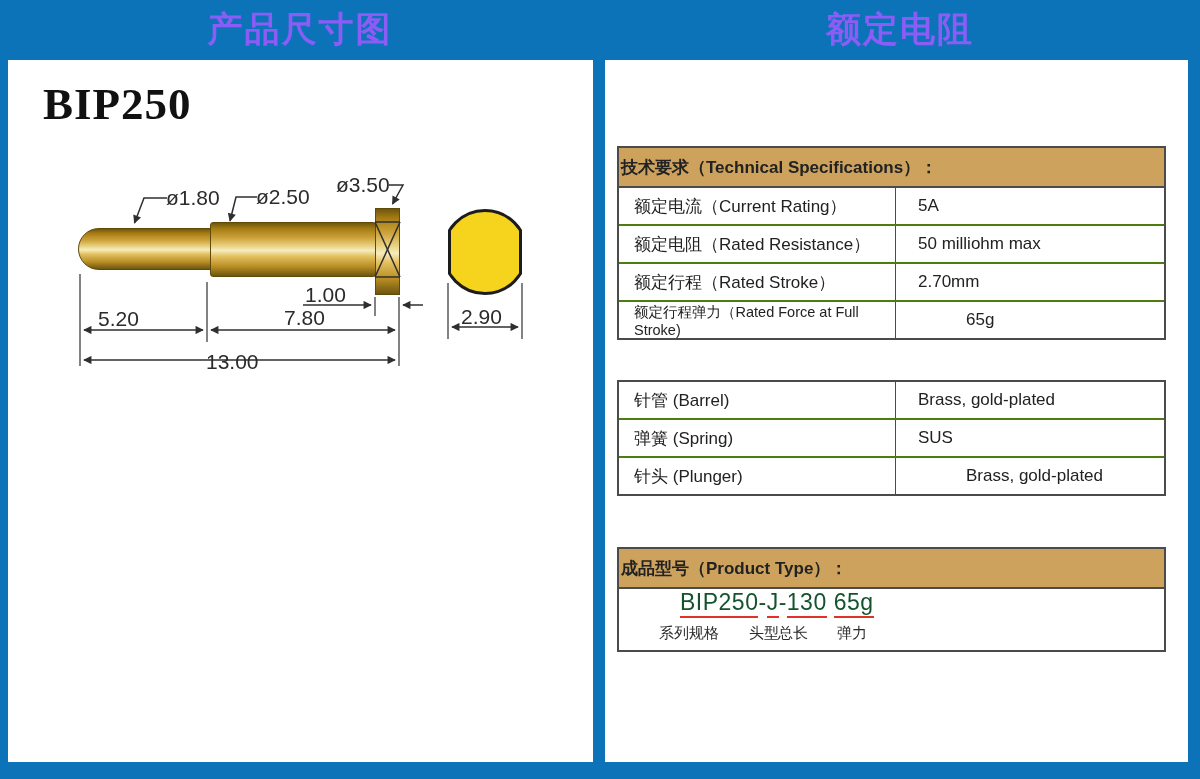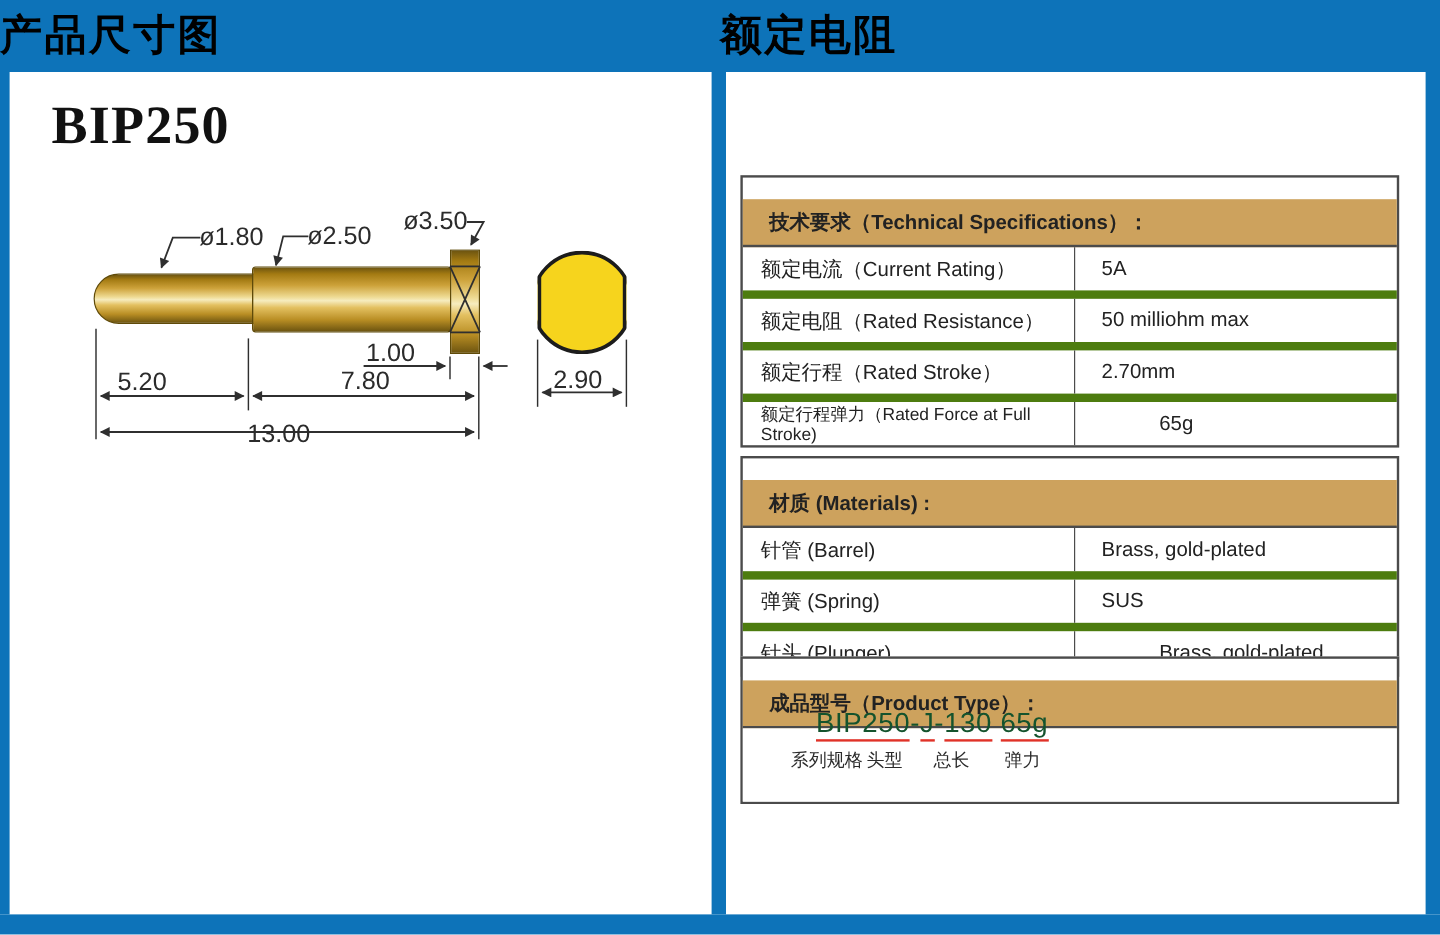"产品尺寸图" .panel-title { color: #000000 -> #8b5cf6; text-align: left -> center }
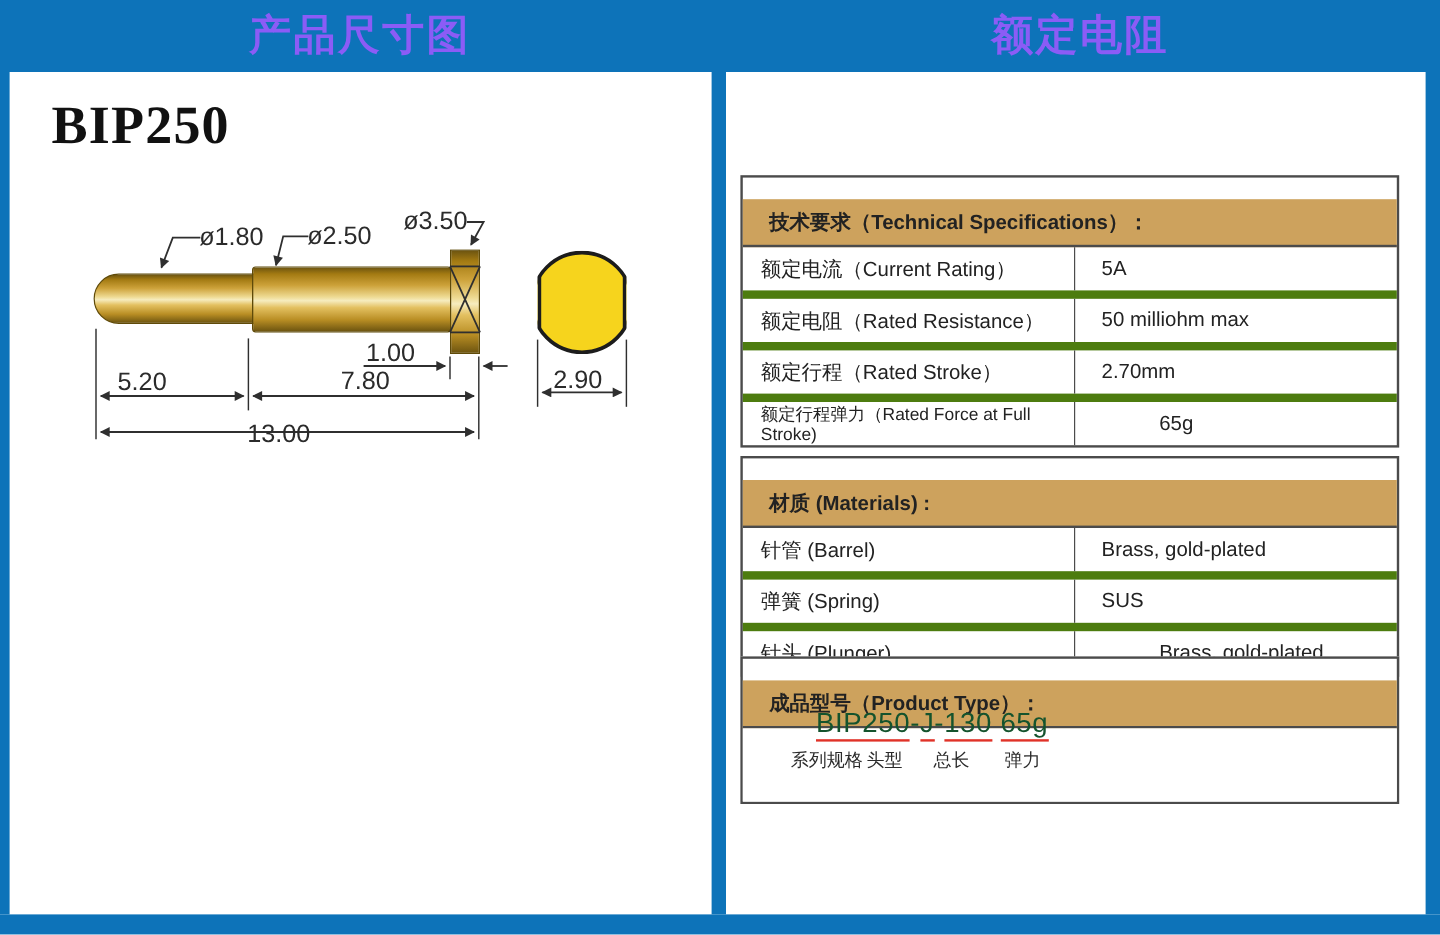"技术要求（Technical Specifications）：" .tbl-h { margin-top: 18px -> none; padding-left: 22px -> 2px }
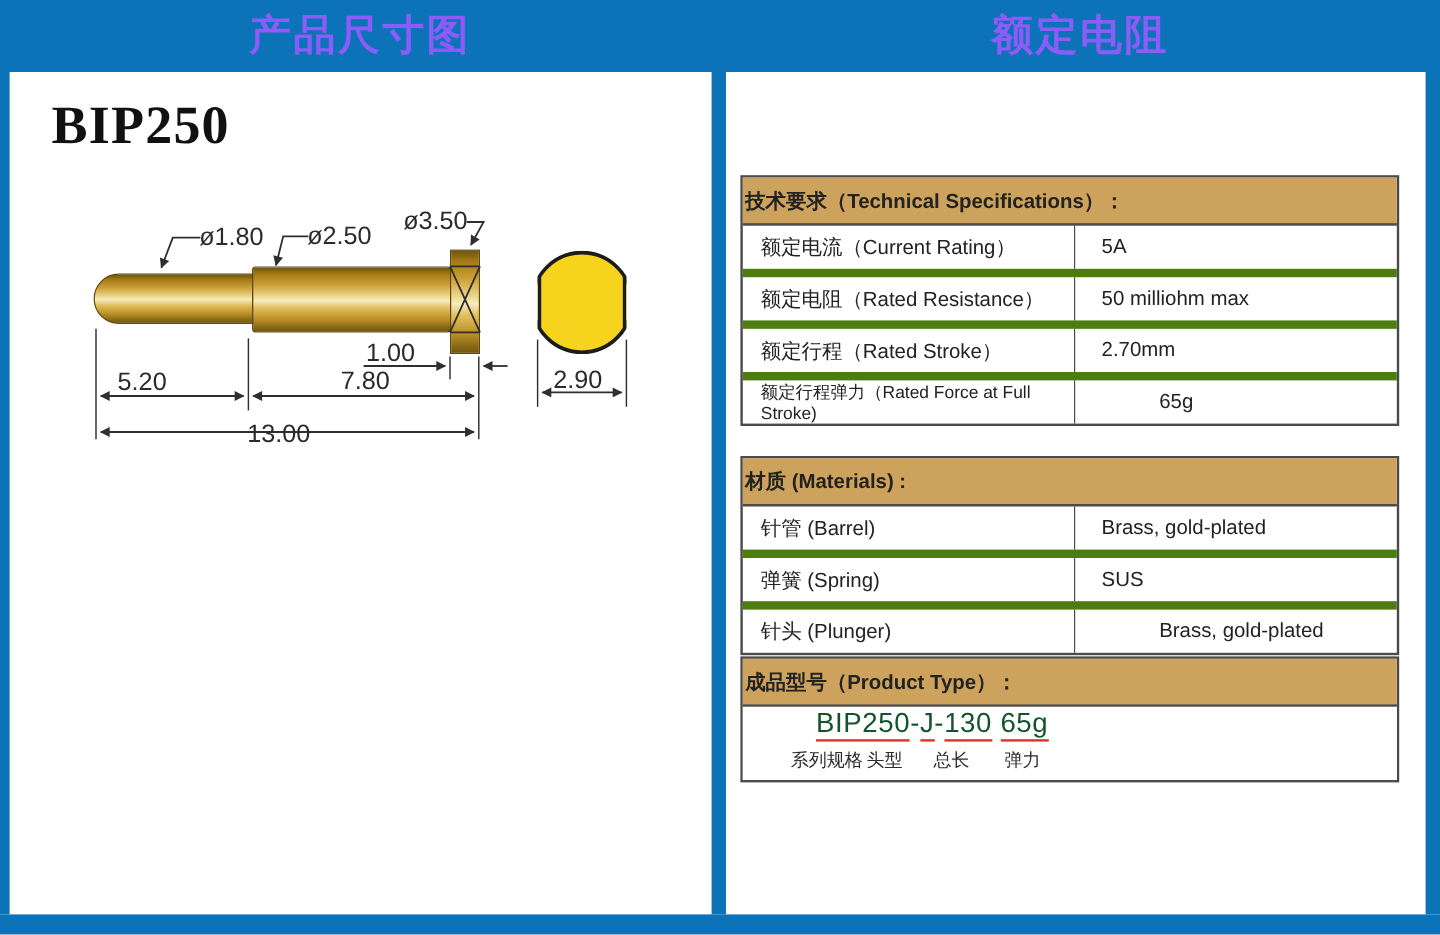"额定电流（Current Rating）" .tbl-r { border-bottom: 7px solid #4d7c0f -> 2px solid #4d7c0f }
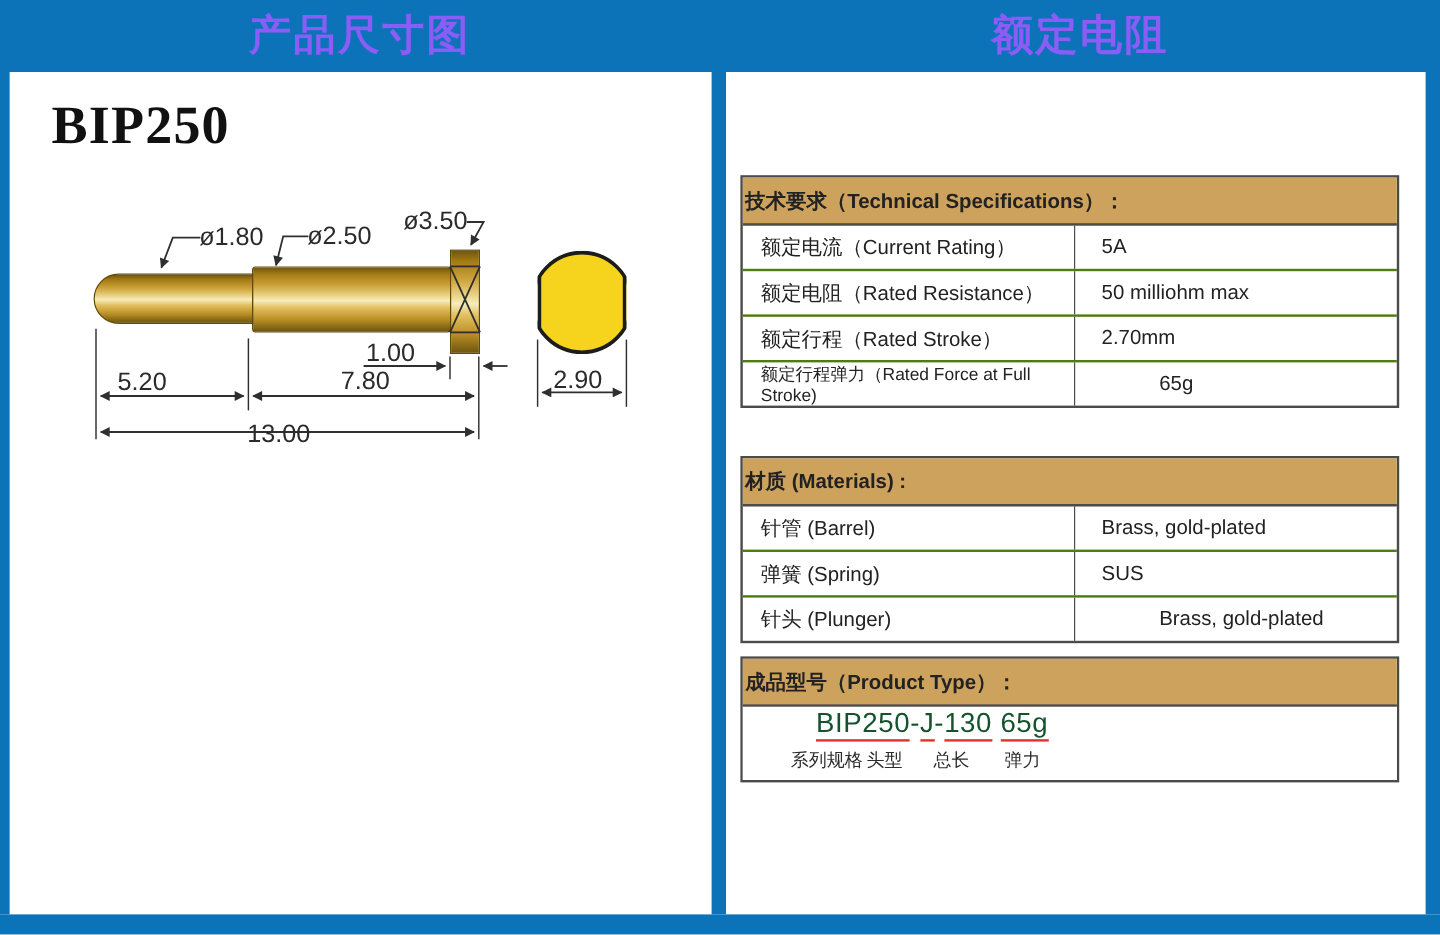"材质 (Materials) :" div.tbl-h { html: <div>材质 (Materials) :</div> -> none }
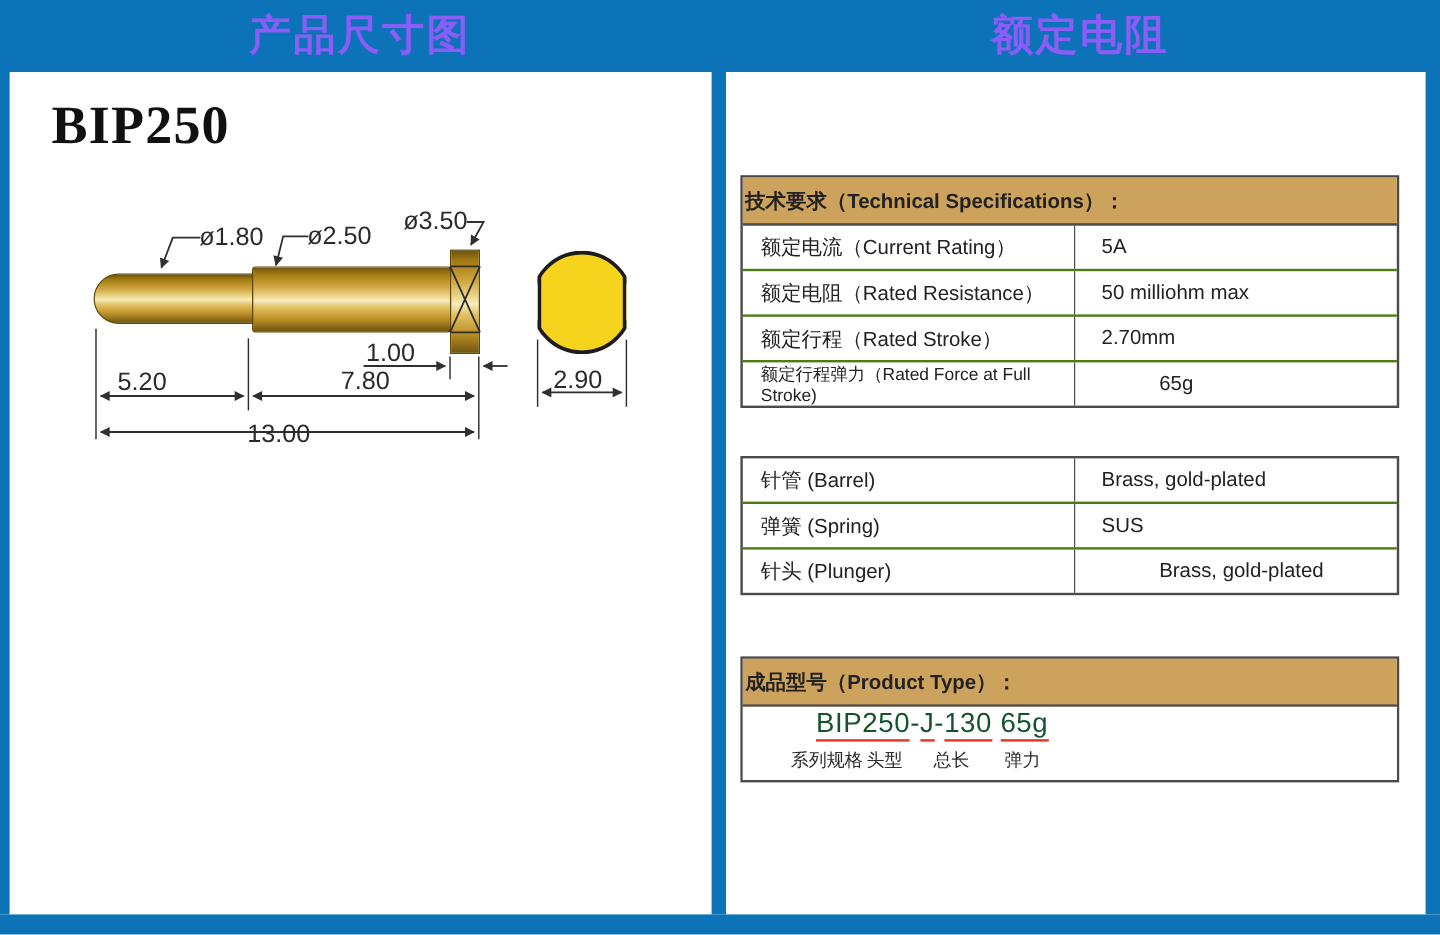"头型" span.part-label { left: 722px -> 749px }
